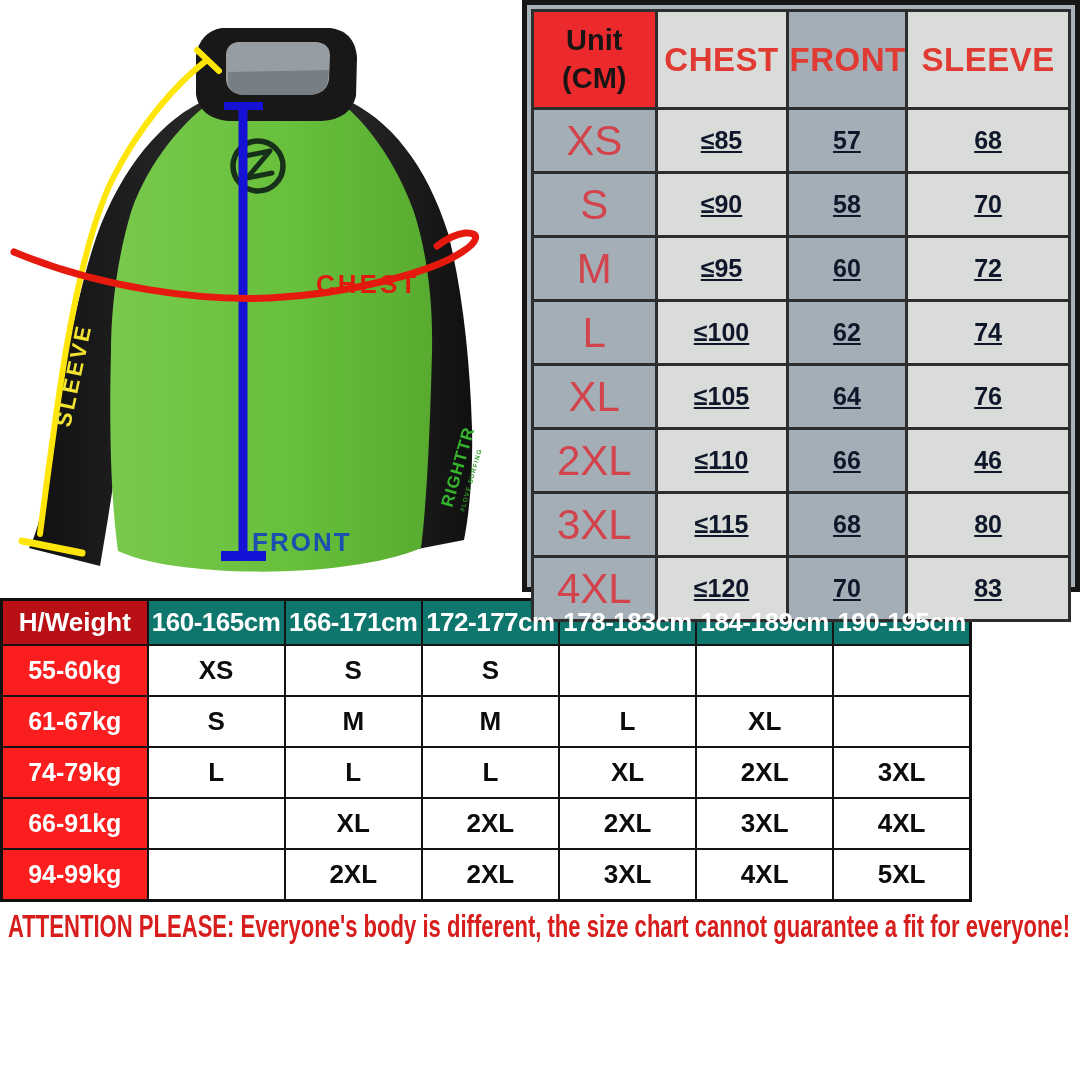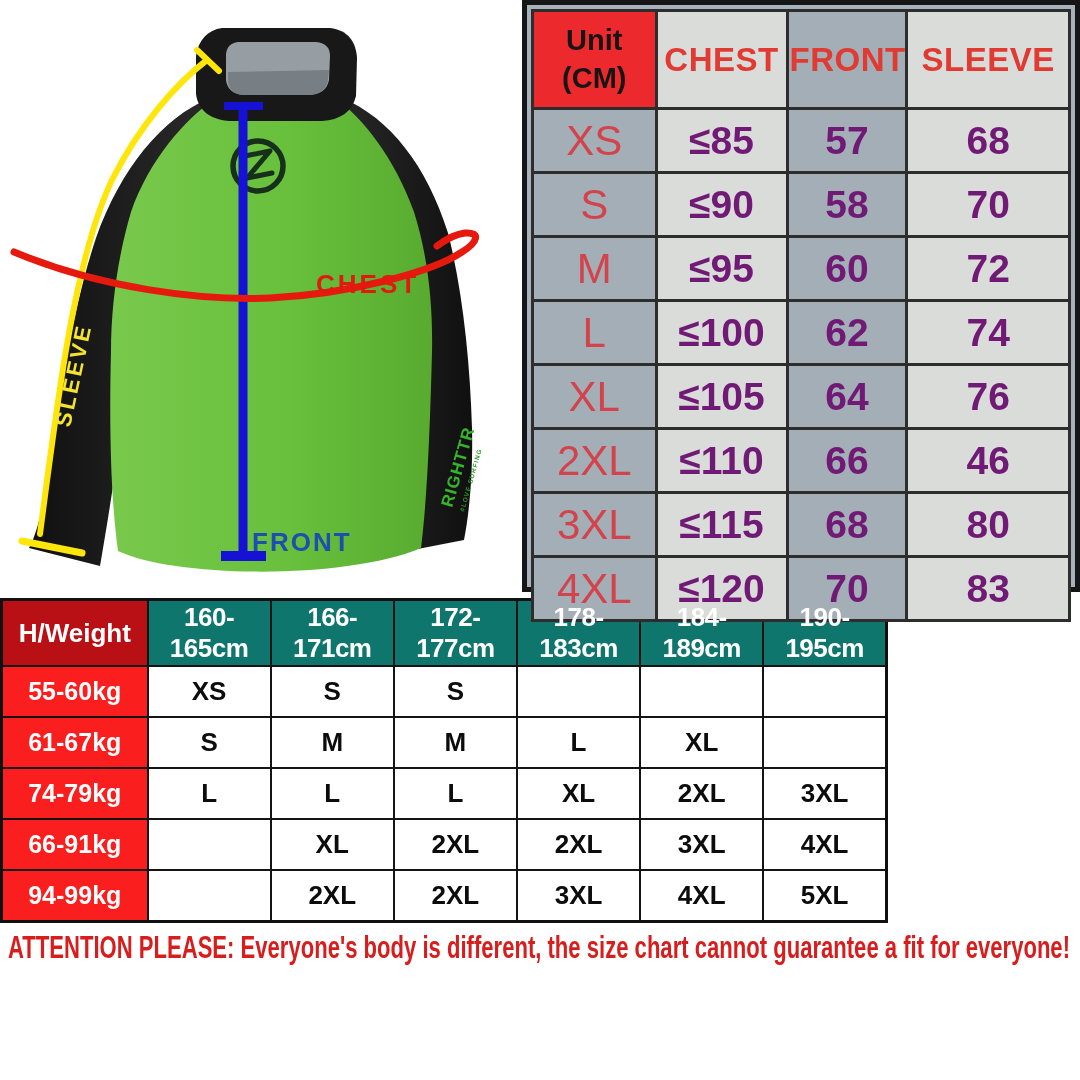"≤85" .val-cell { color: #701a75 -> #0f172a; font-size: 39px -> 25px; text-decoration: none -> underline }
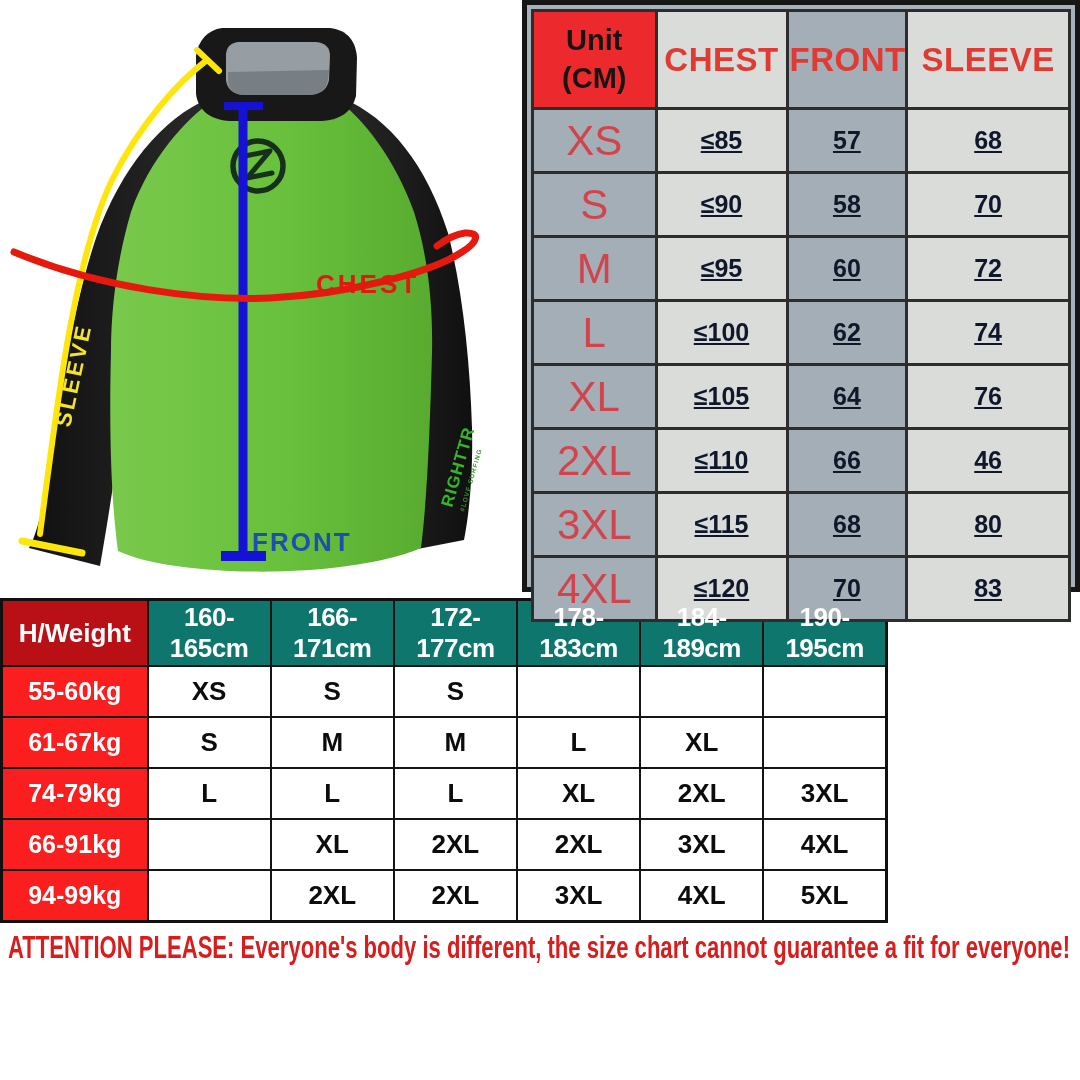"H/Weight" .hw-wrap { width: 888px -> 972px }
